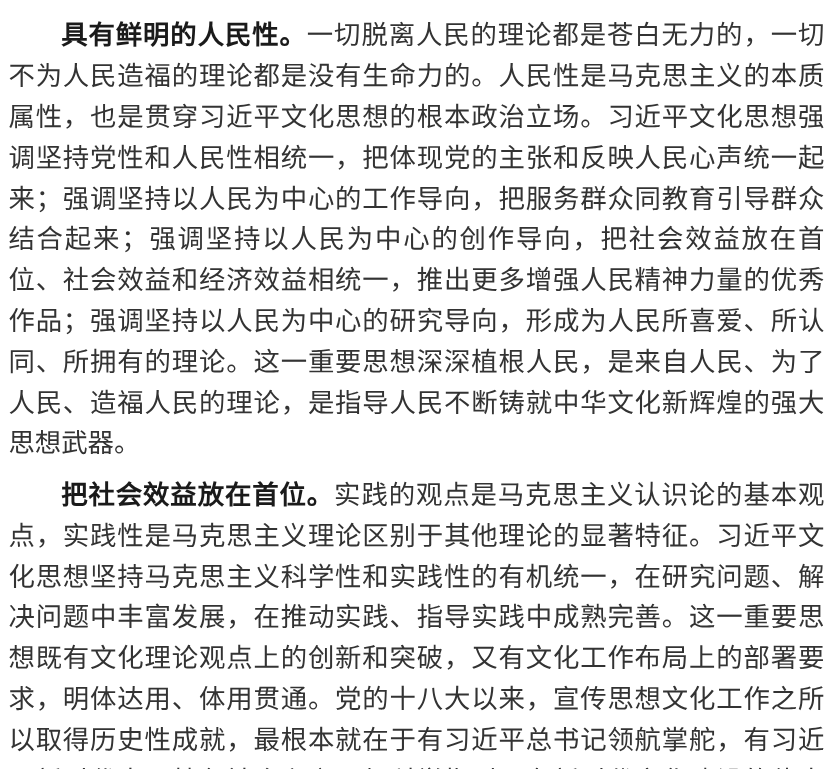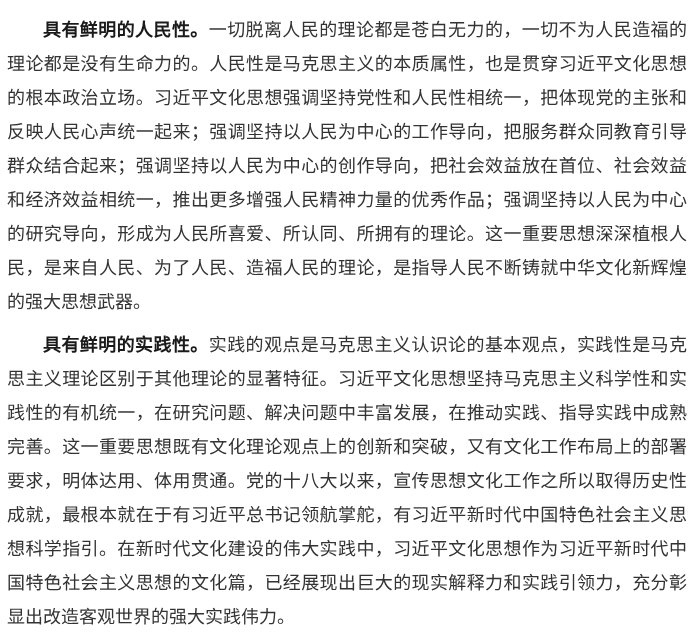"具有鲜明的人民性。一切脱离人民的理论都是苍白无力的，一切不为人民造福的理论都是没" .para { font-size: 18px -> 22px }
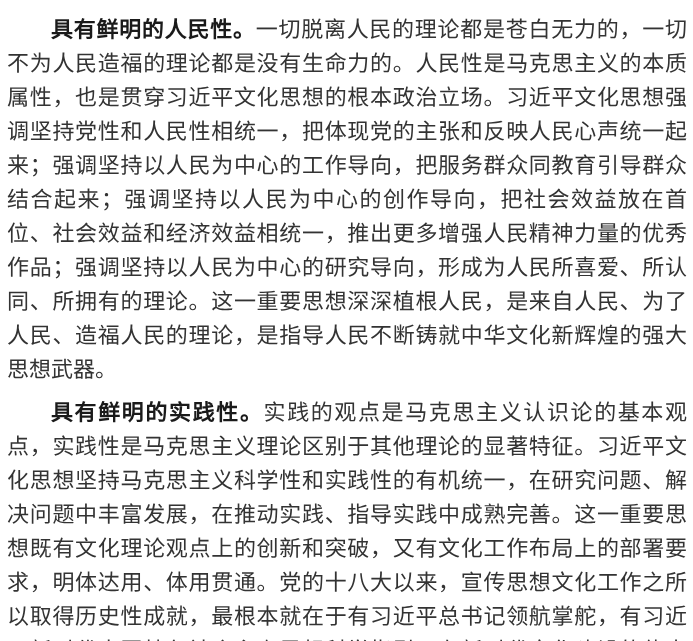"具有鲜明的实践性。" strong.lead { text: 具有鲜明的实践性 -> 把社会效益放在首位 }
